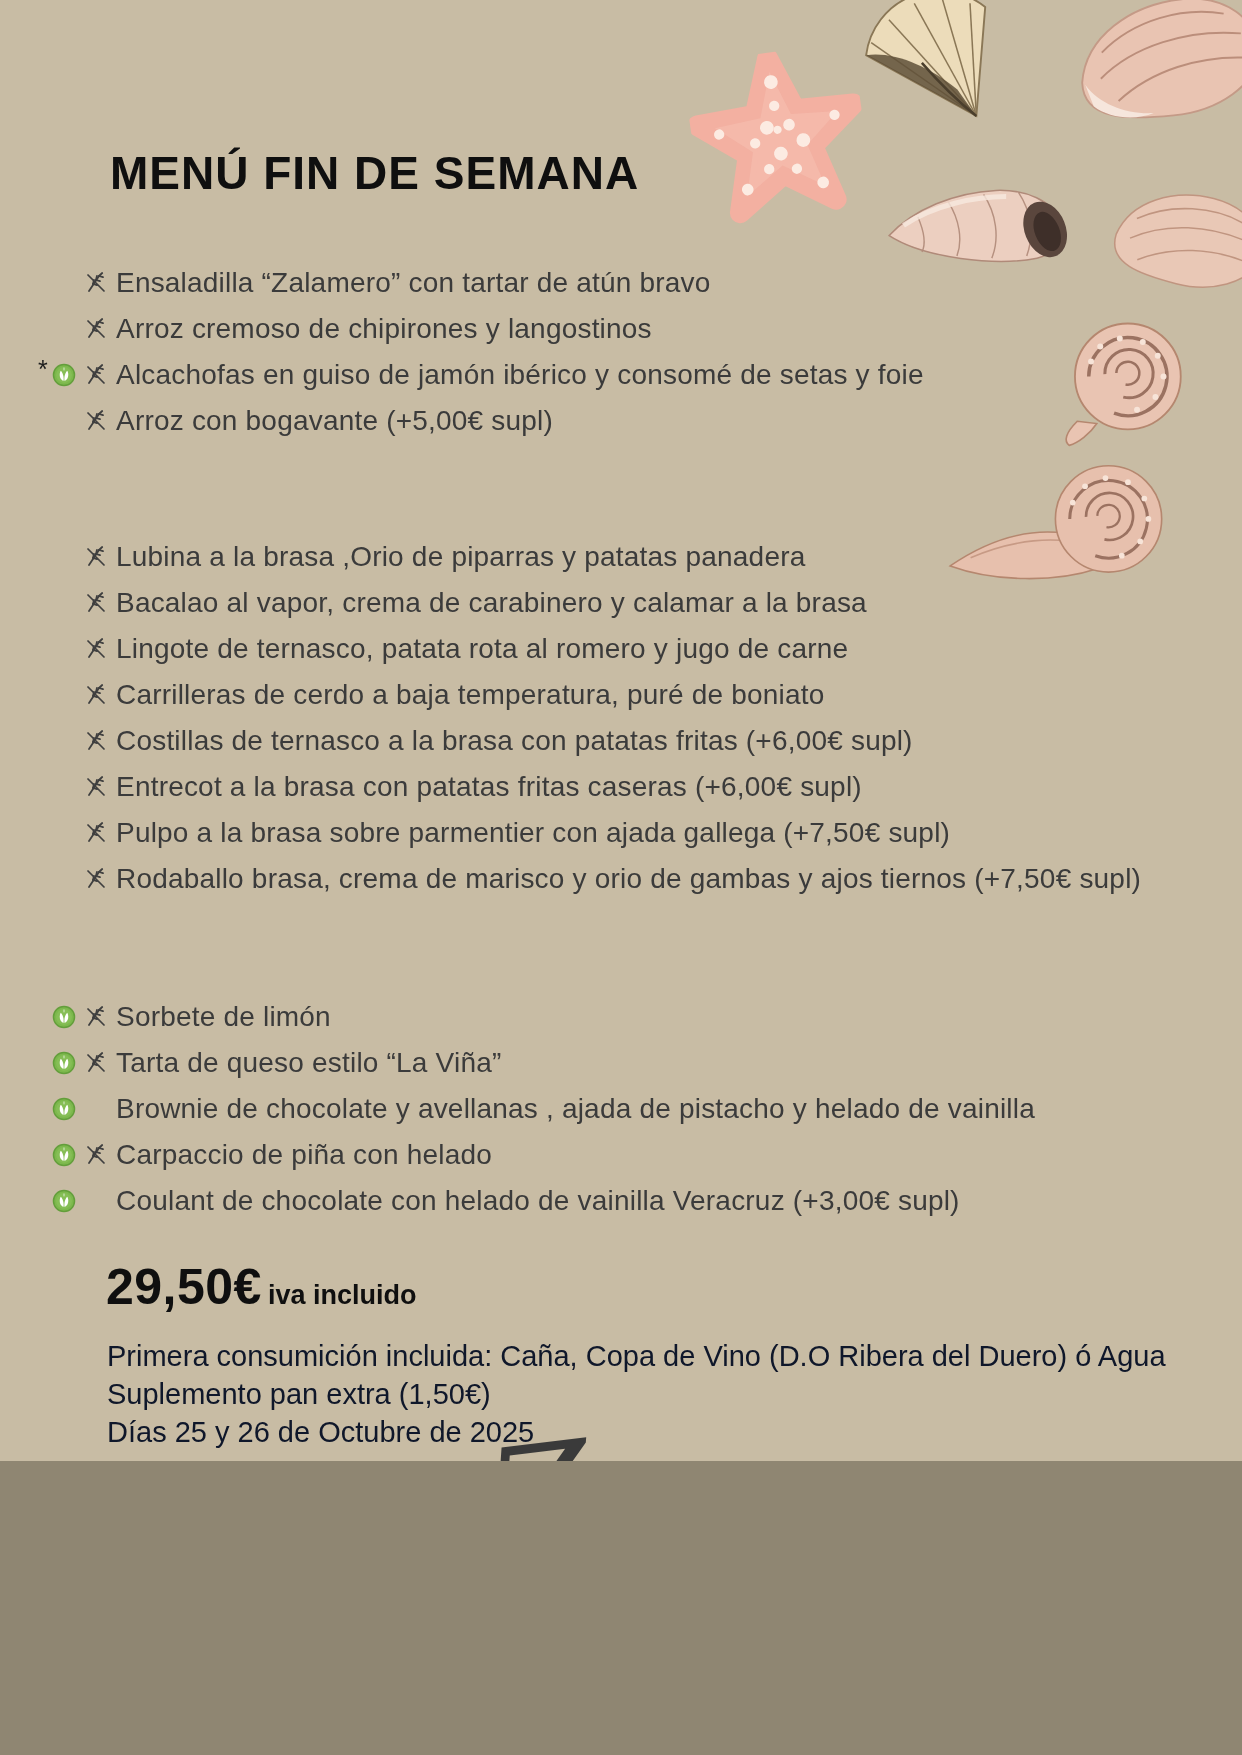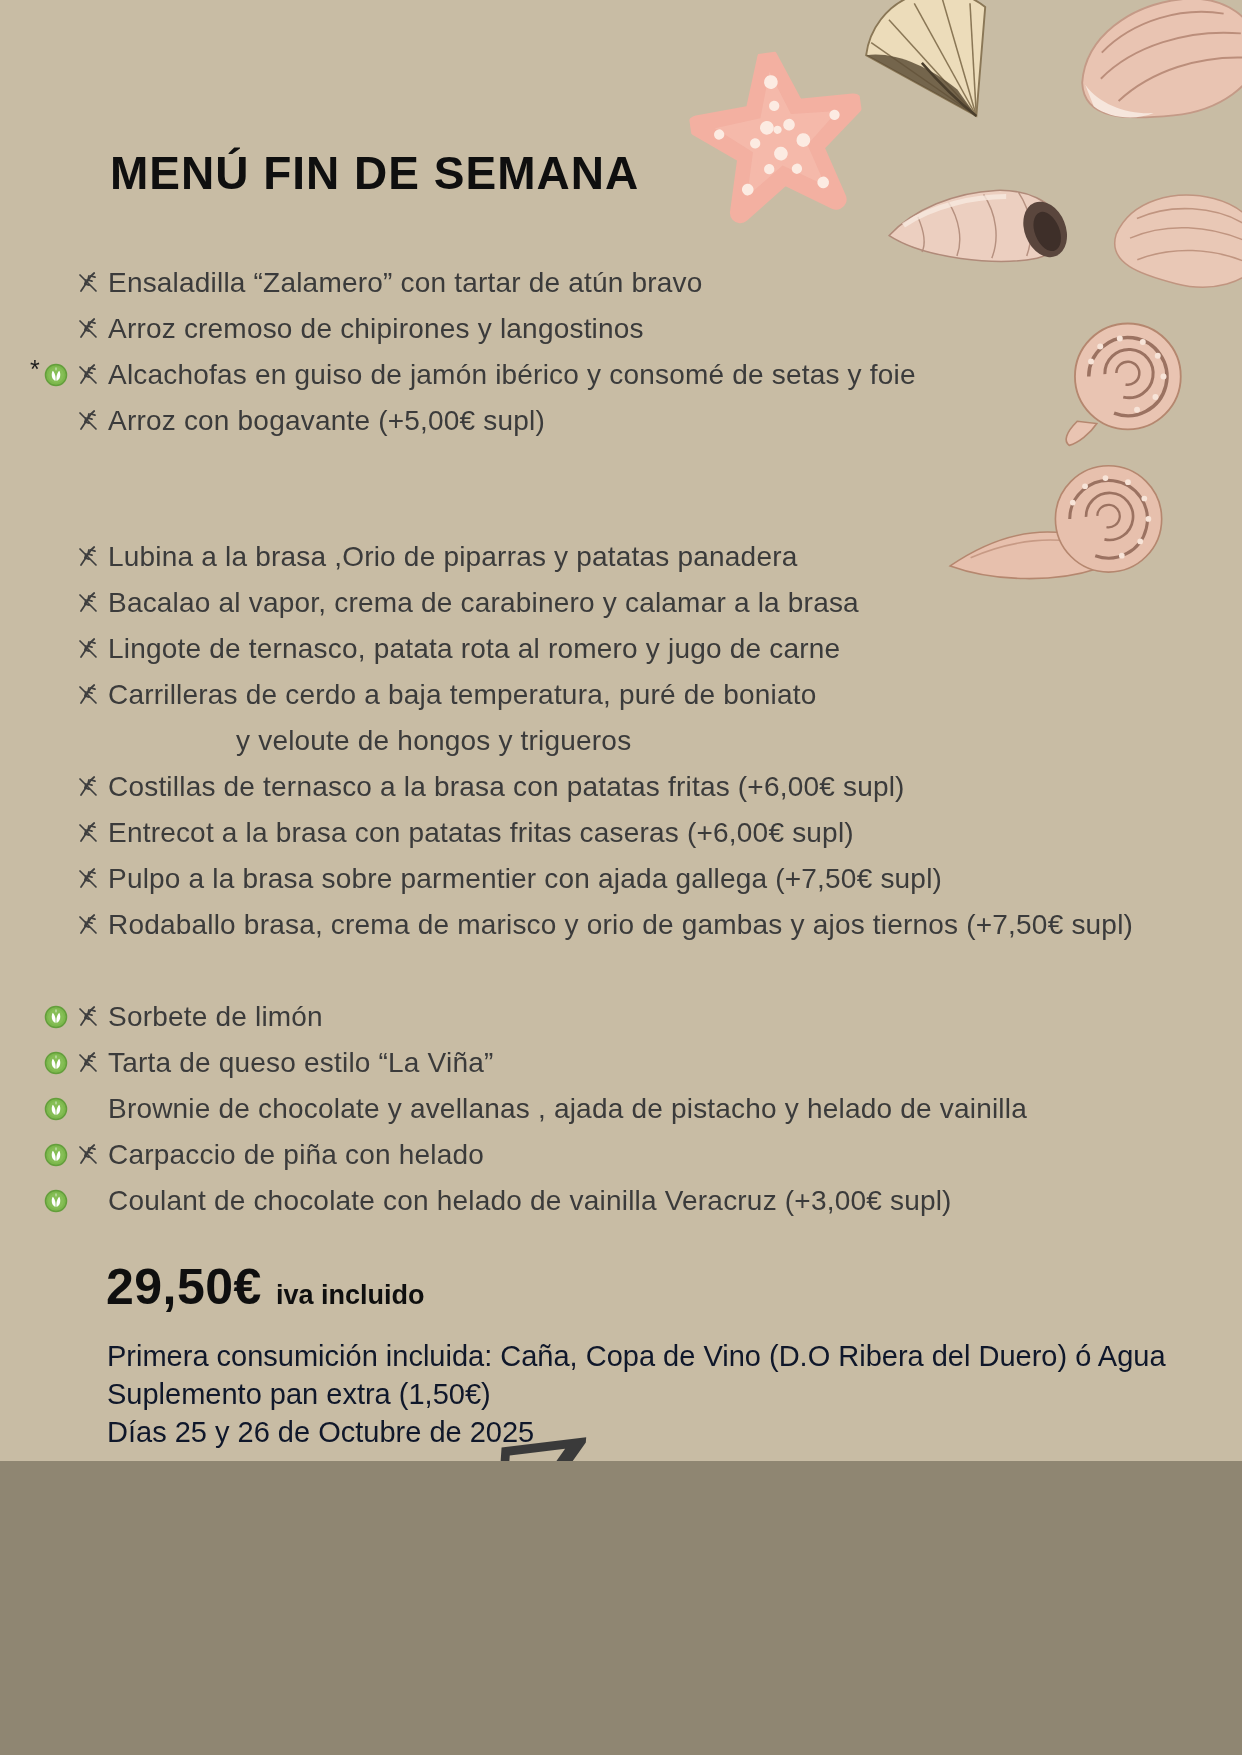"Ensaladilla “Zalamero” con tartar de" .menu-section { left: 0 -> 8px }
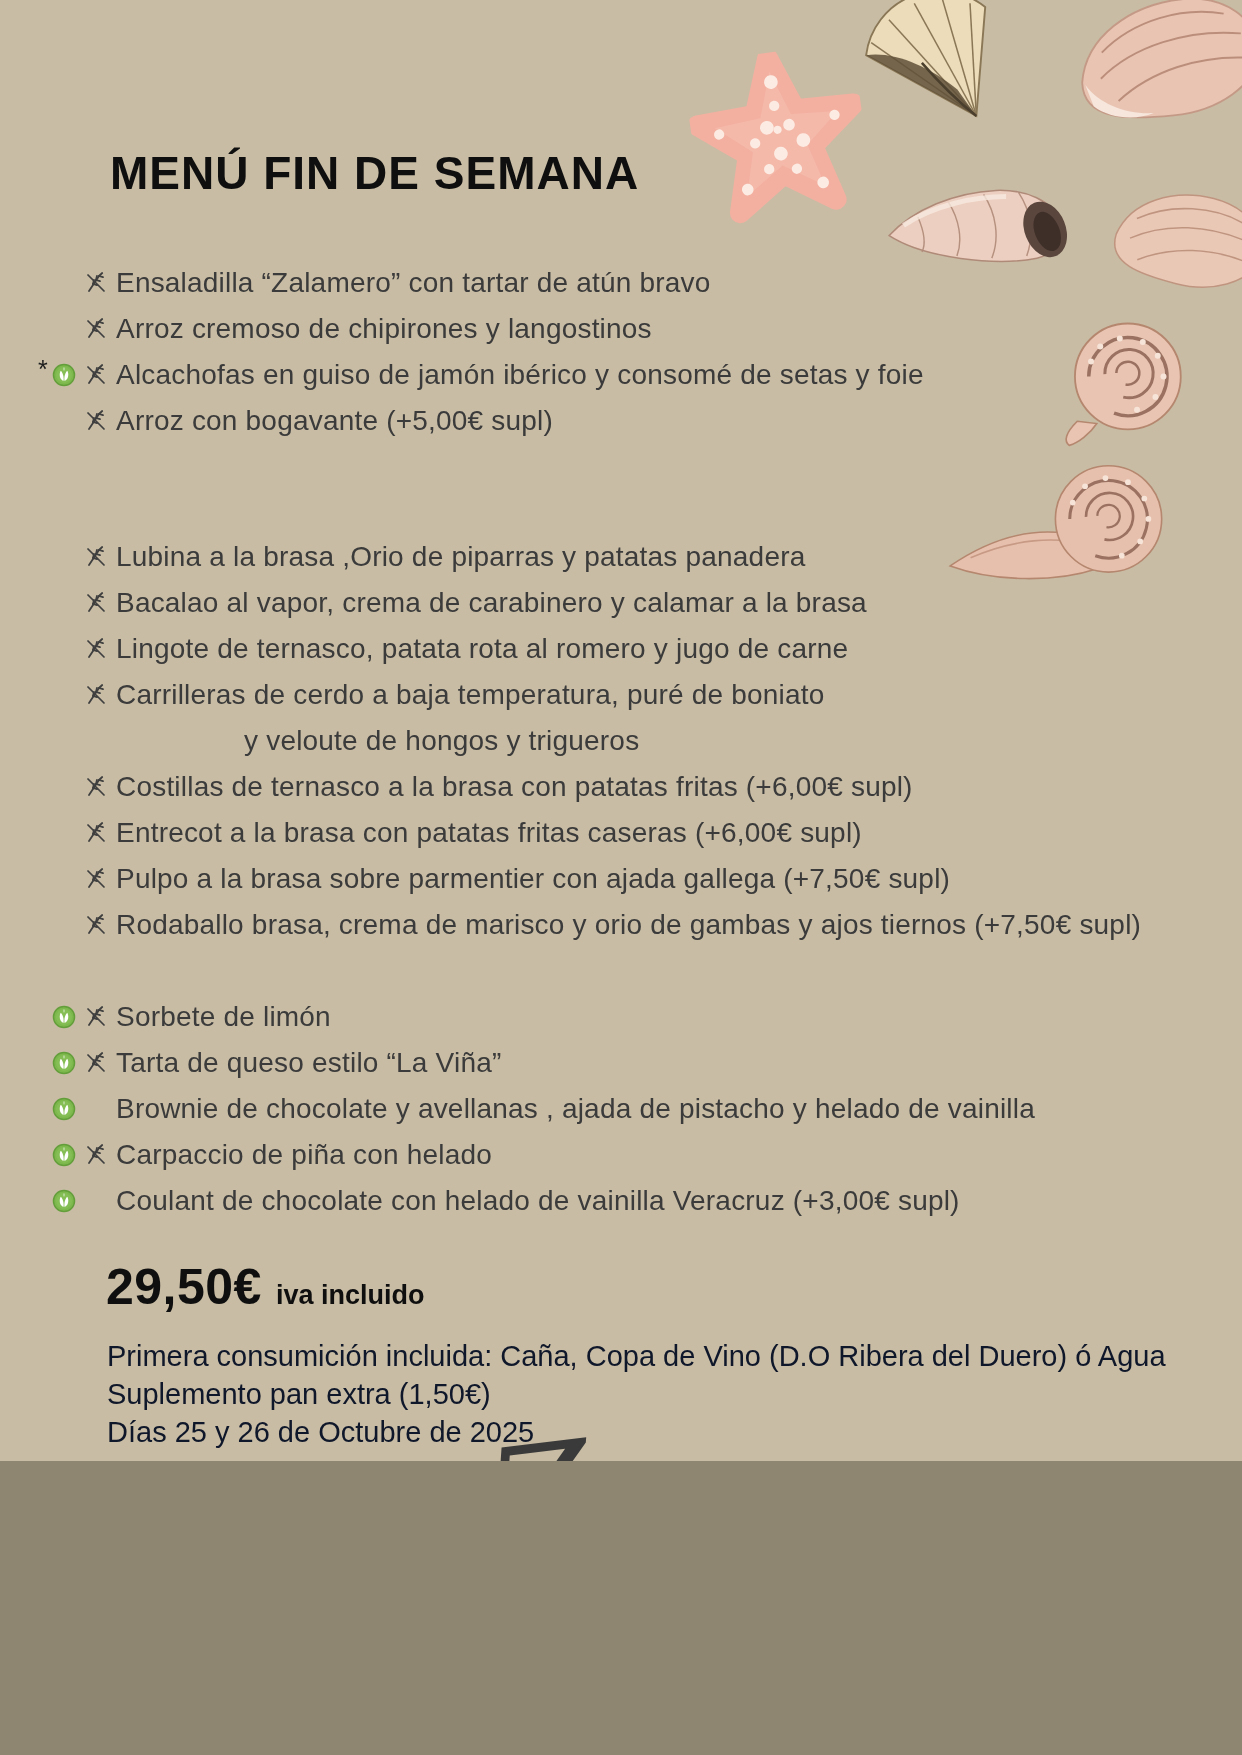"y veloute de hongos y" div.row { html: <div> <span></span> <span></span> <span></span> <span>y veloute de hongos y trigueros</span> </div> -> none }
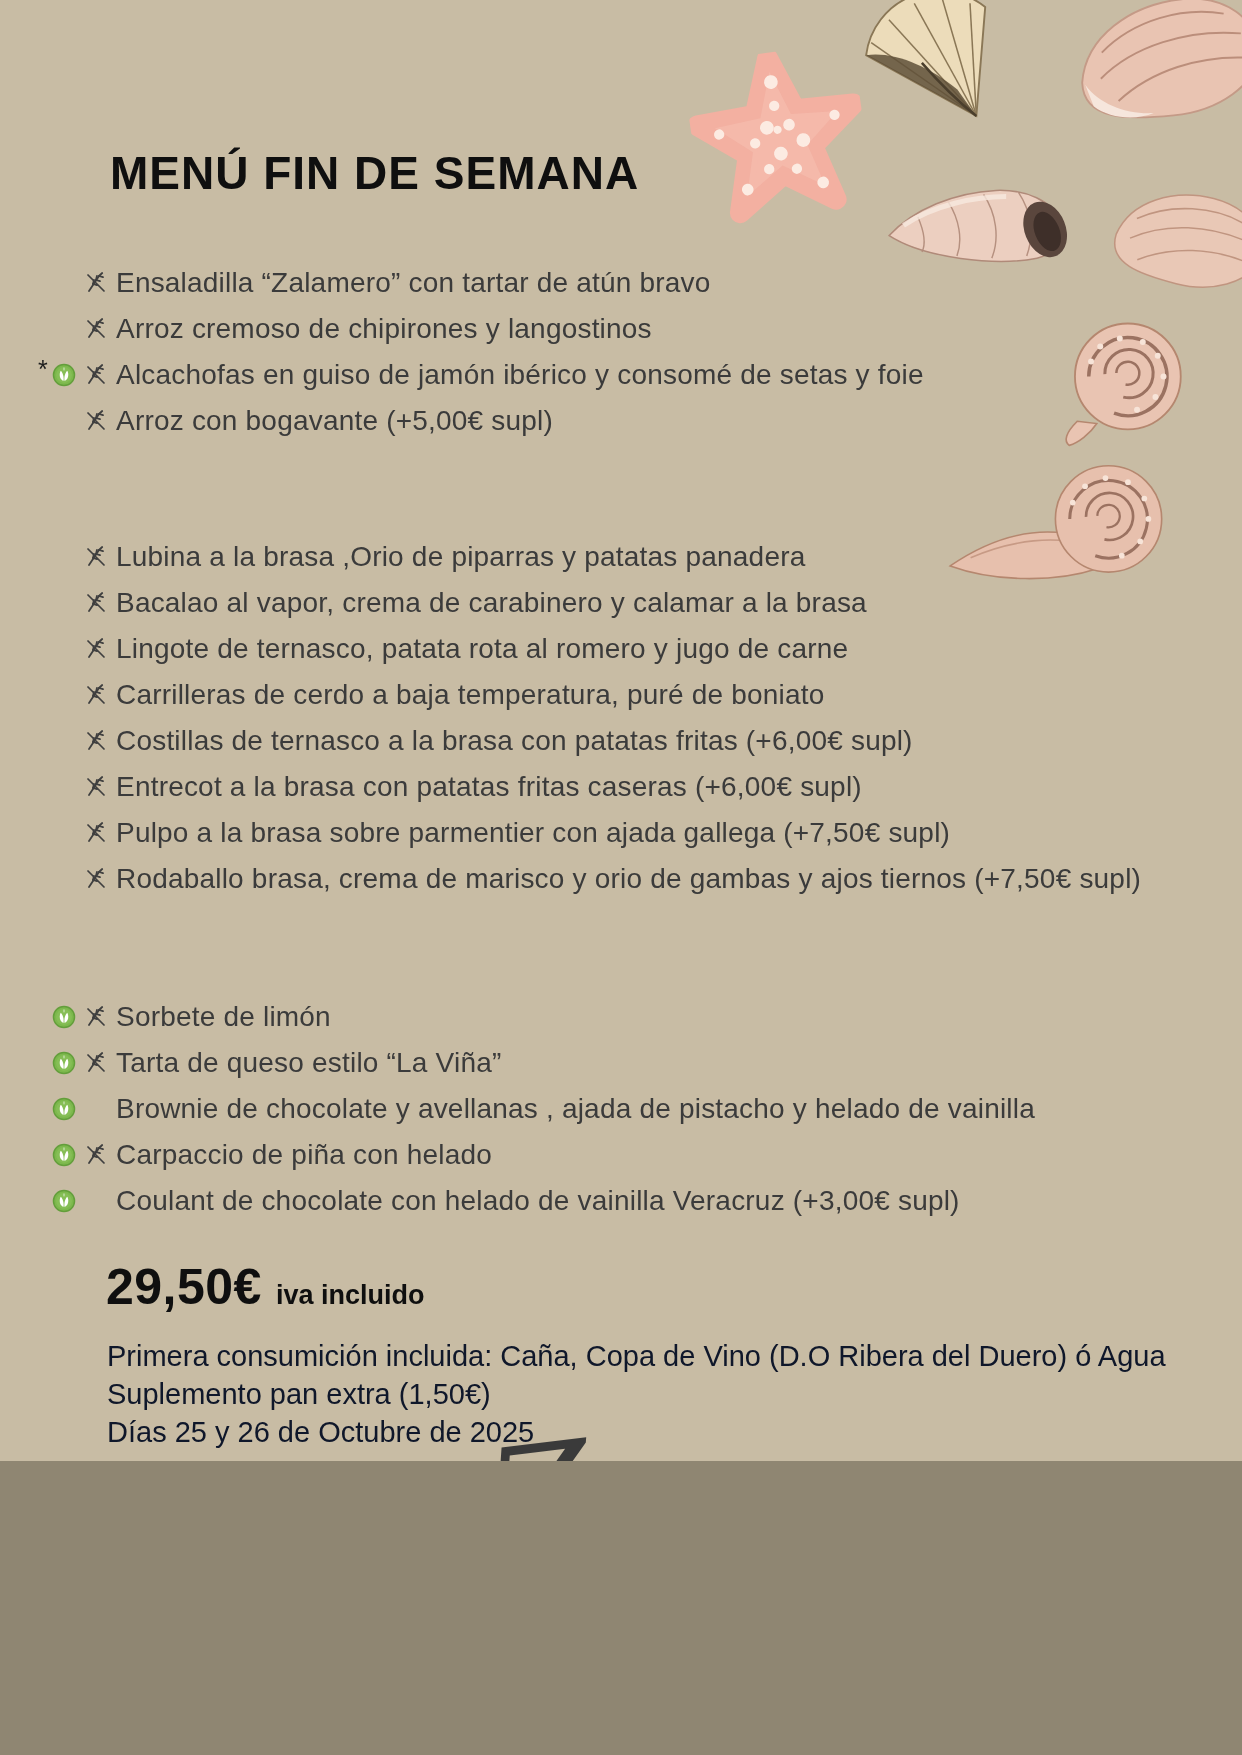"29,50€" .price-row { gap: 14px -> 6px }
